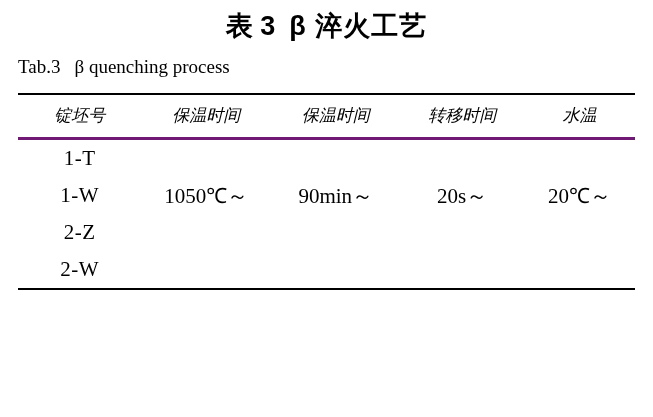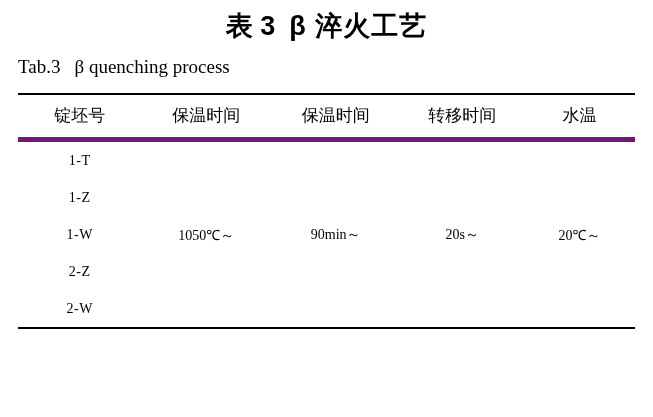"锭坯号" table.data thead tr { border-bottom: 5px solid #701a75 -> 3px solid #701a75; font-style: none -> italic }
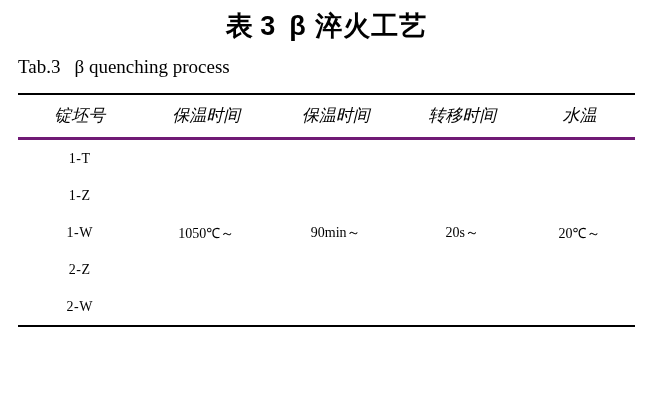"1-T" table.data tbody td { font-size: 14px -> 21px }
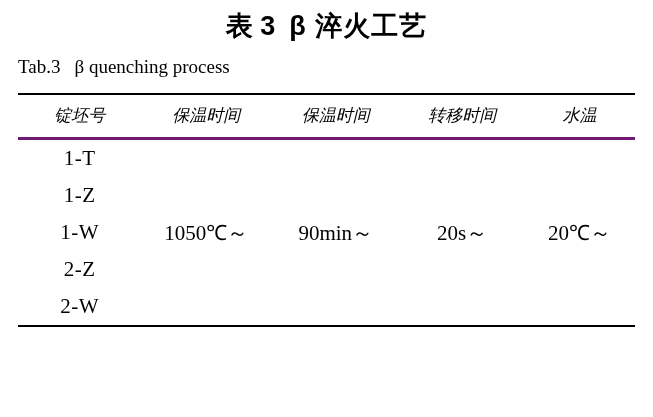"1-Z" tr { html: <tr> <td>1-Z</td> <td></td> <td></td> <td></td> <td></td> </tr> -> none }
